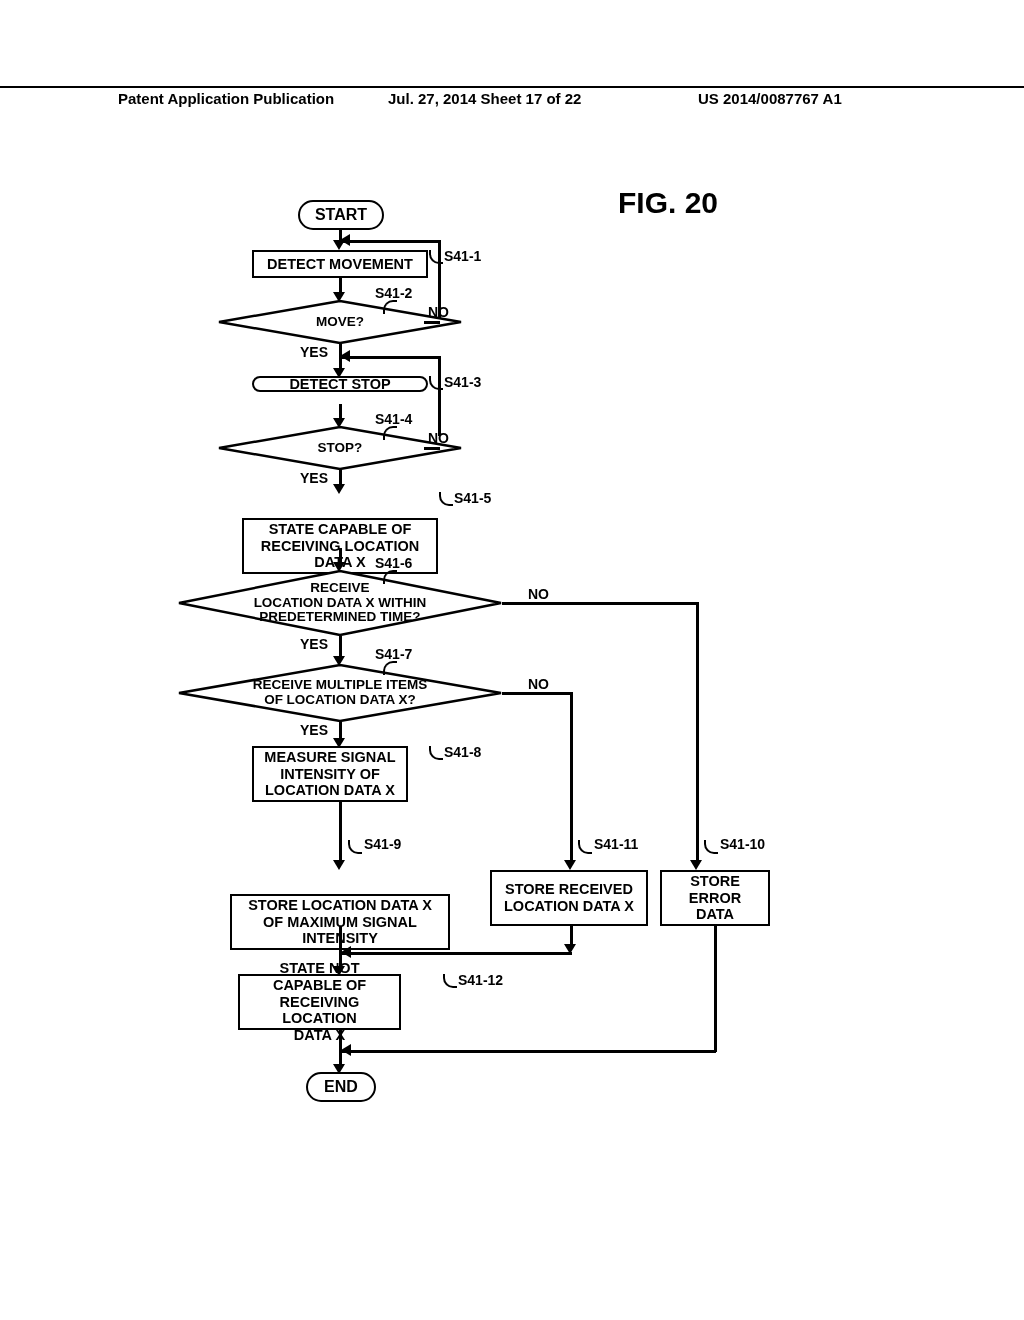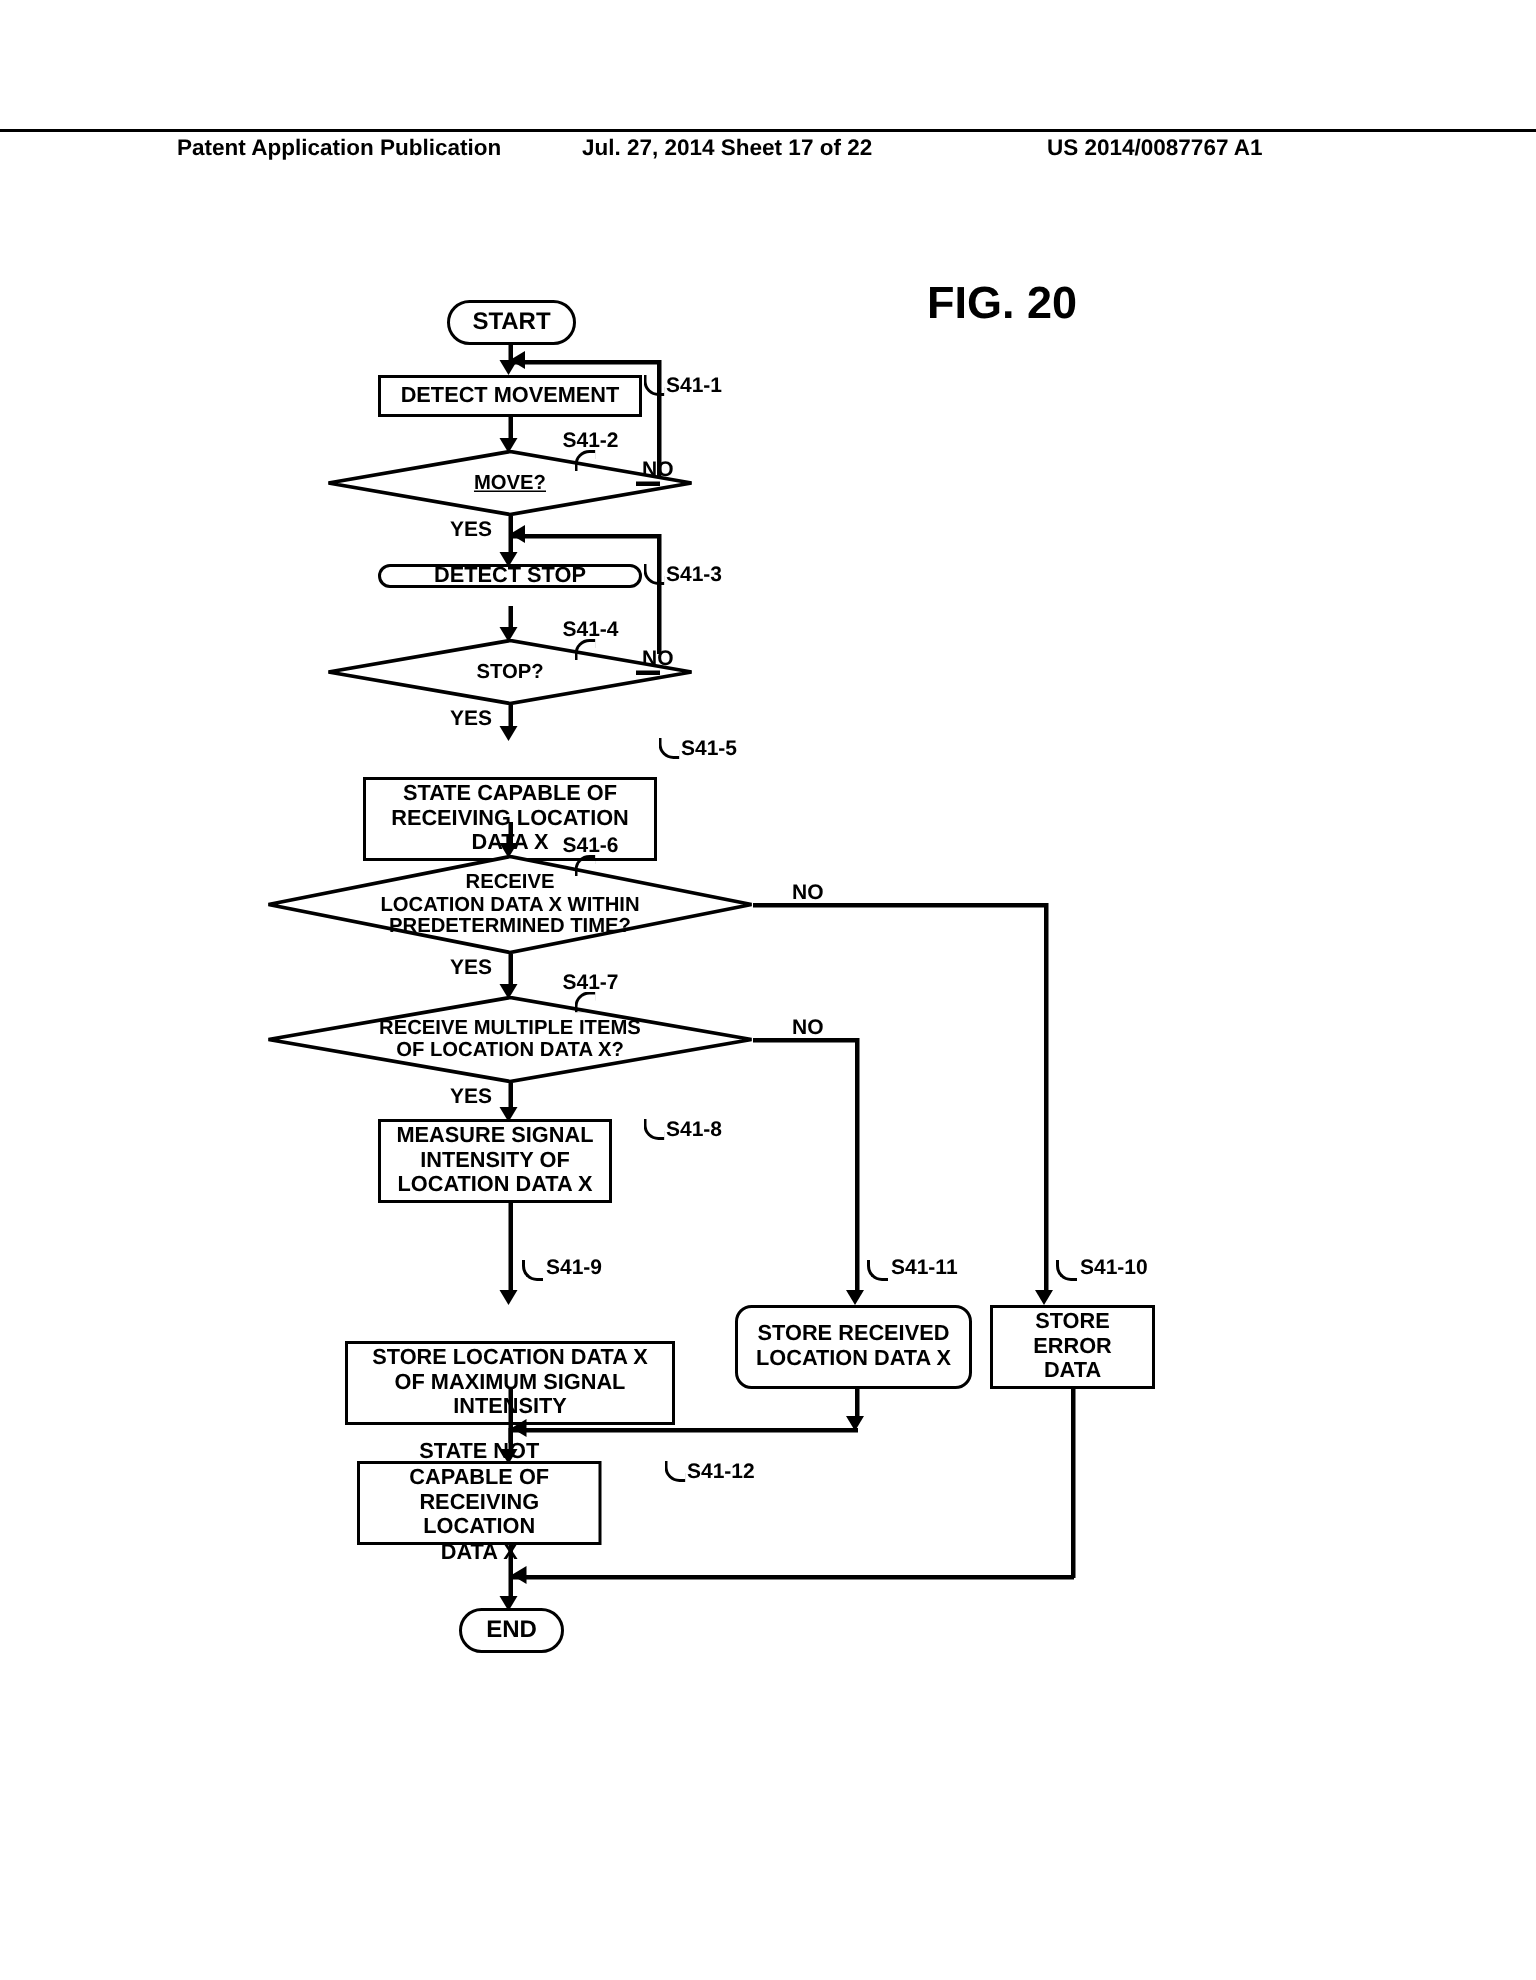"MOVE?" div.diamond { text-decoration: underline -> none }
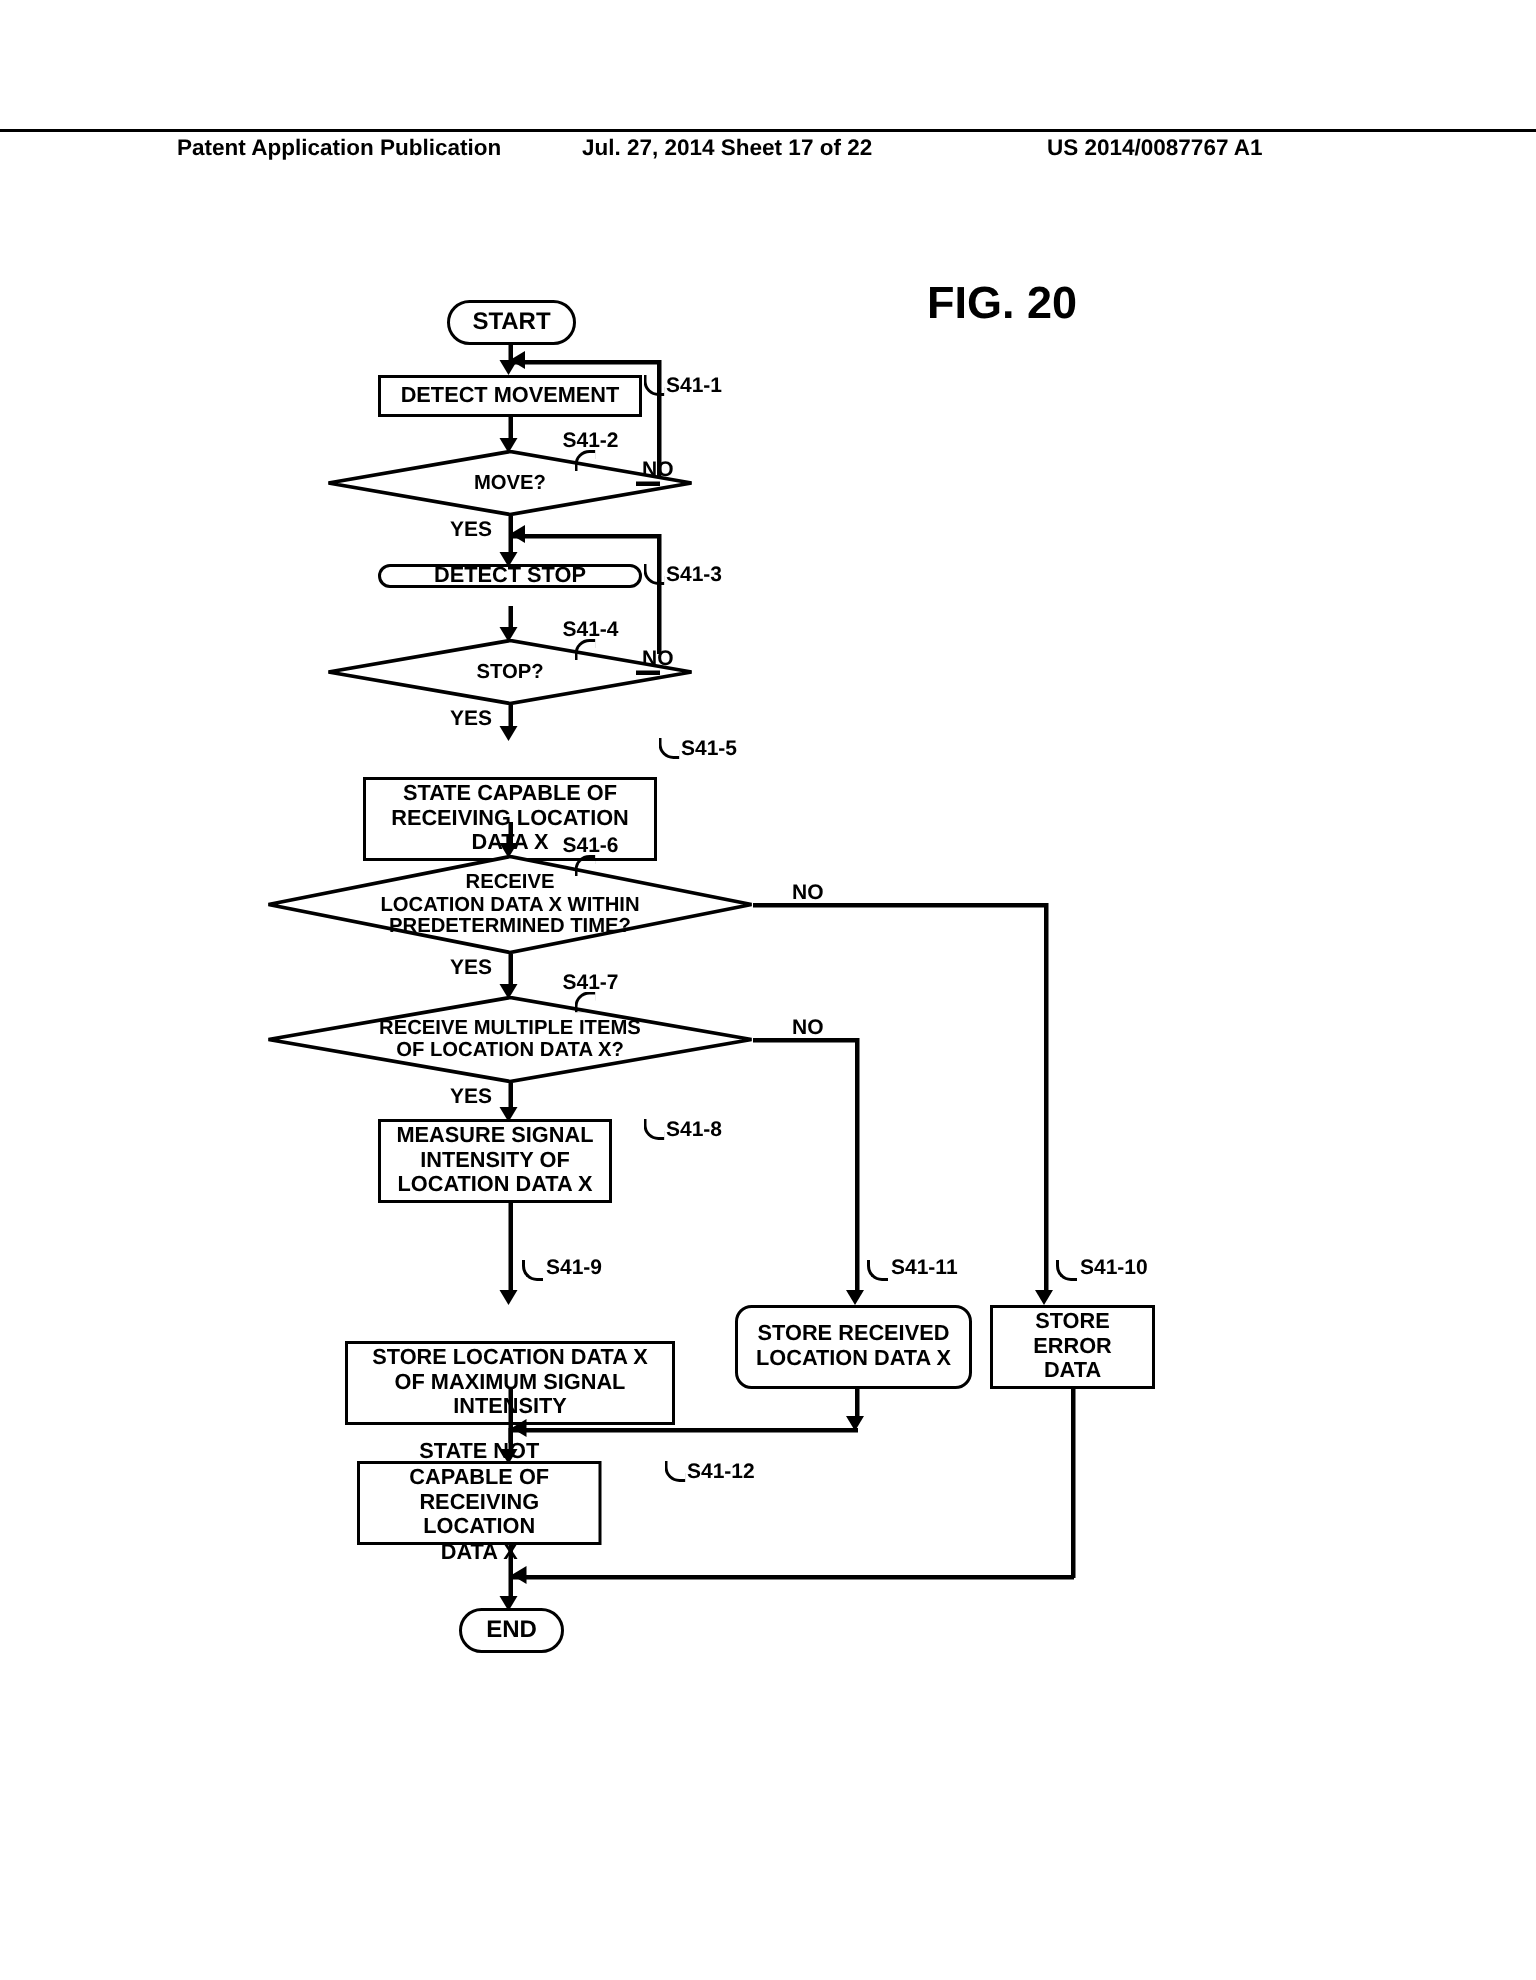"STORE RECEIVED" div.process { border-radius: 11px -> none }
